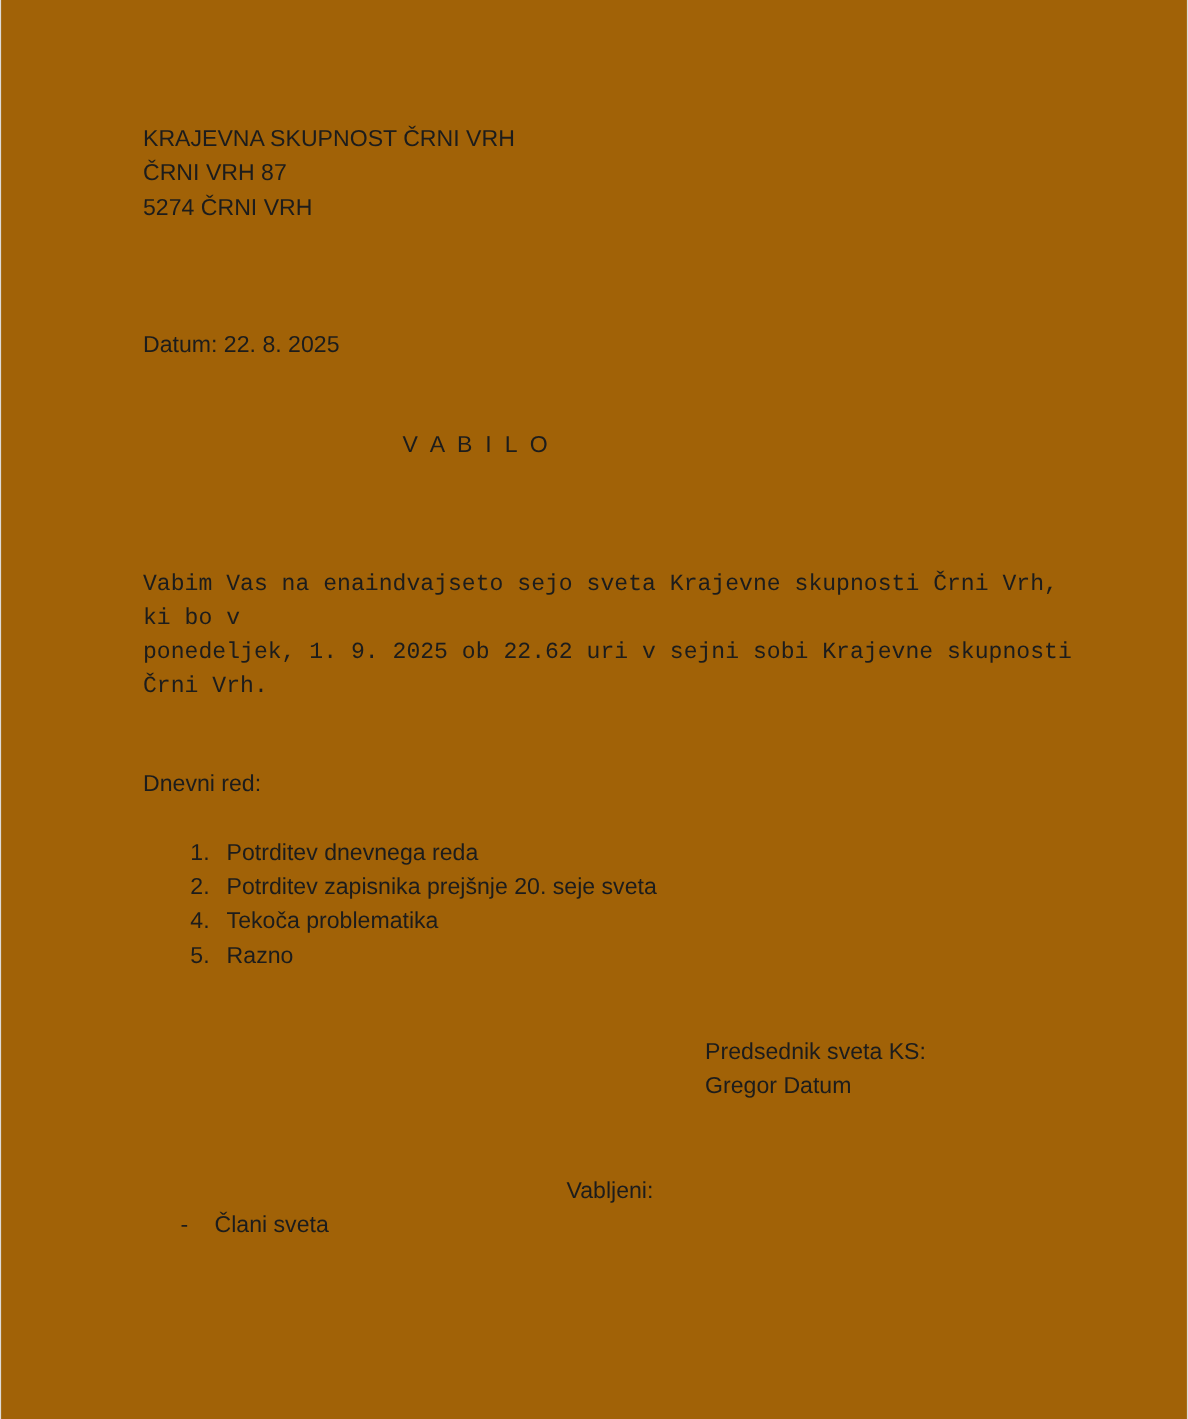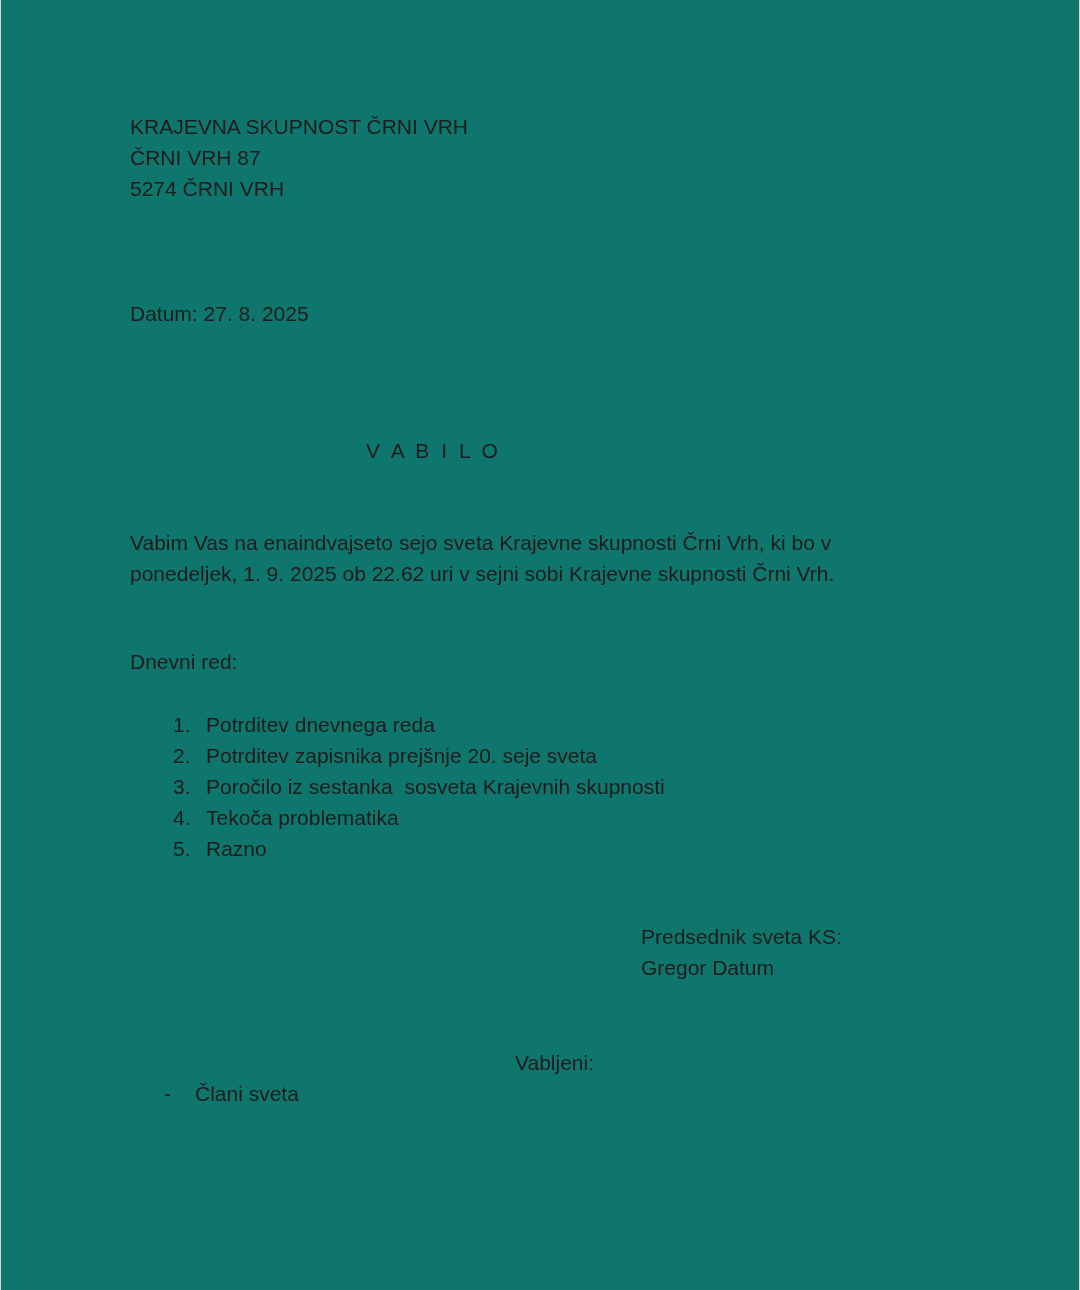"KRAJEVNA SKUPNOST ČRNI VRH" .page { background: #0f766e -> #a16207 }
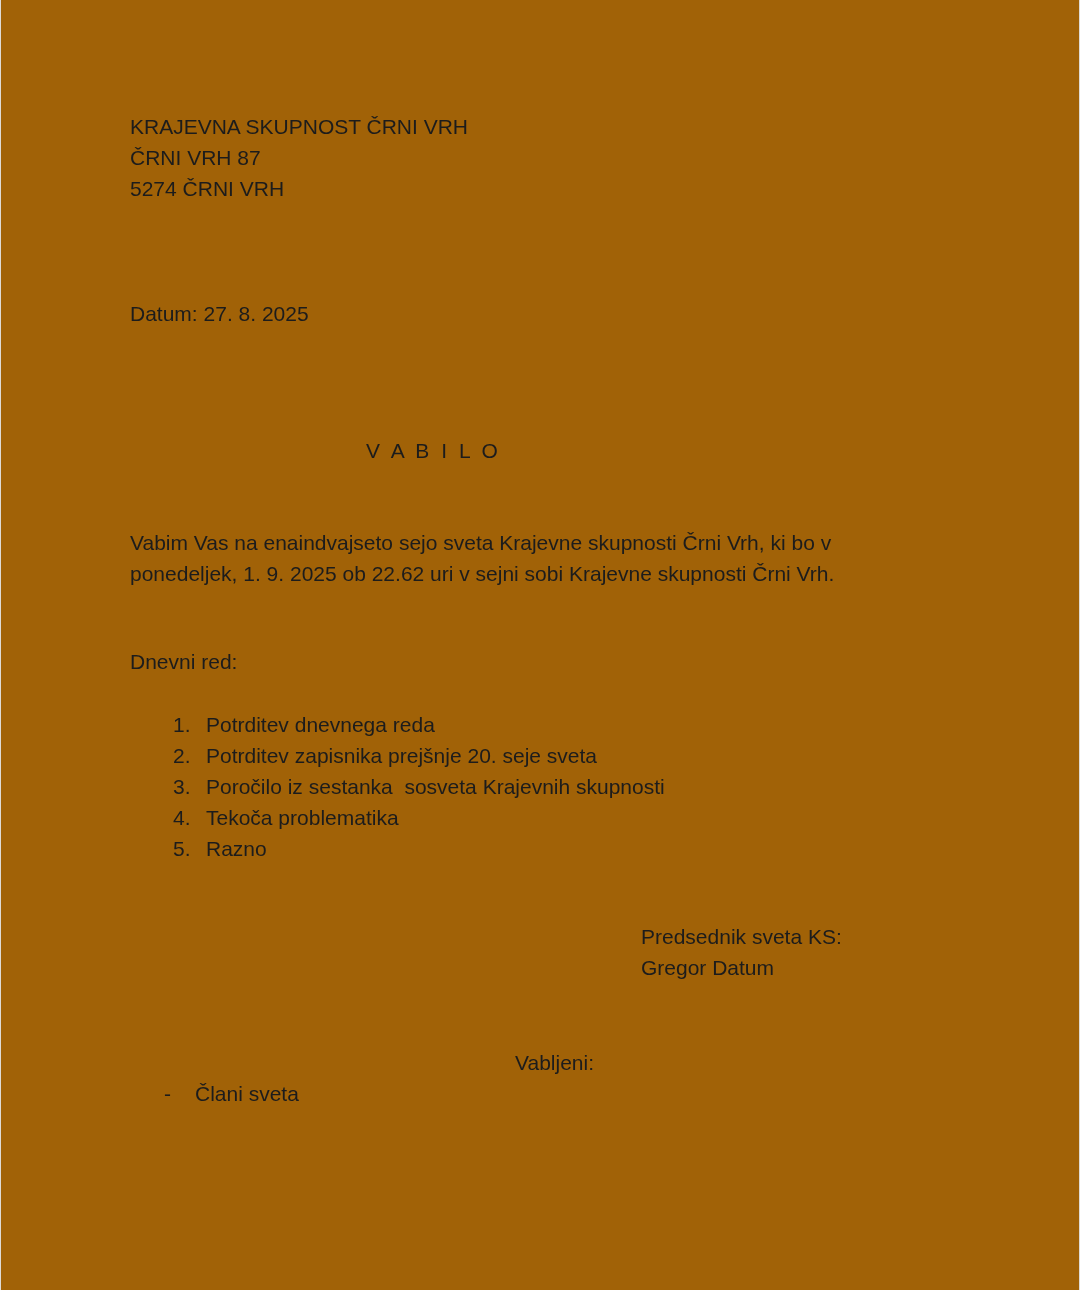"Datum: 27. 8. 2025" div.date-block { text: 27 -> 22 }
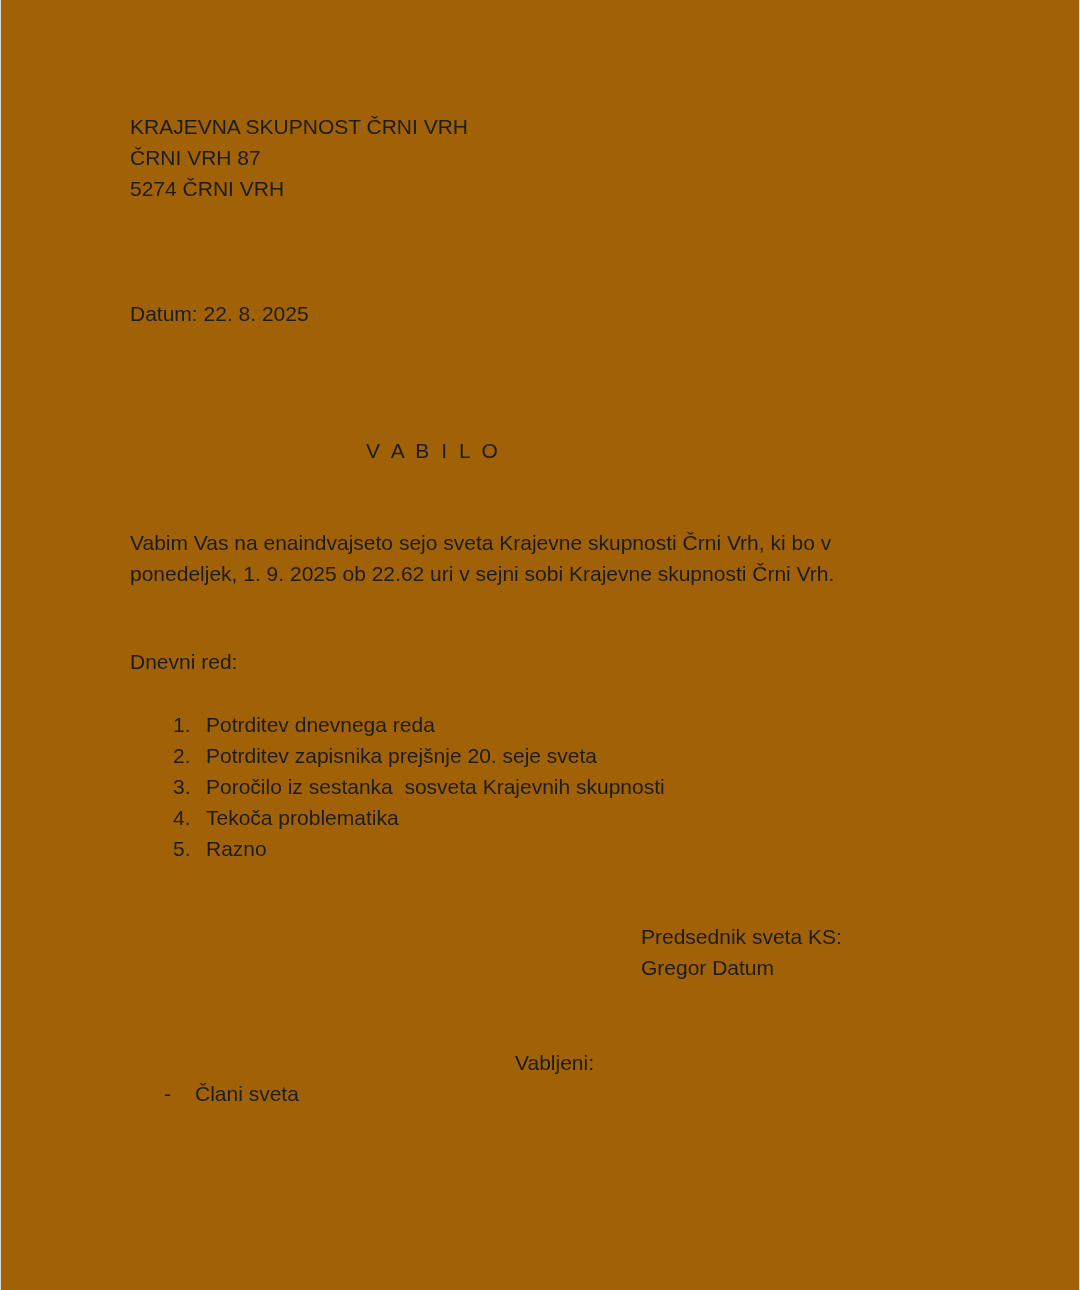"V A B I L" .title-block { margin-top: 106px -> 60px }
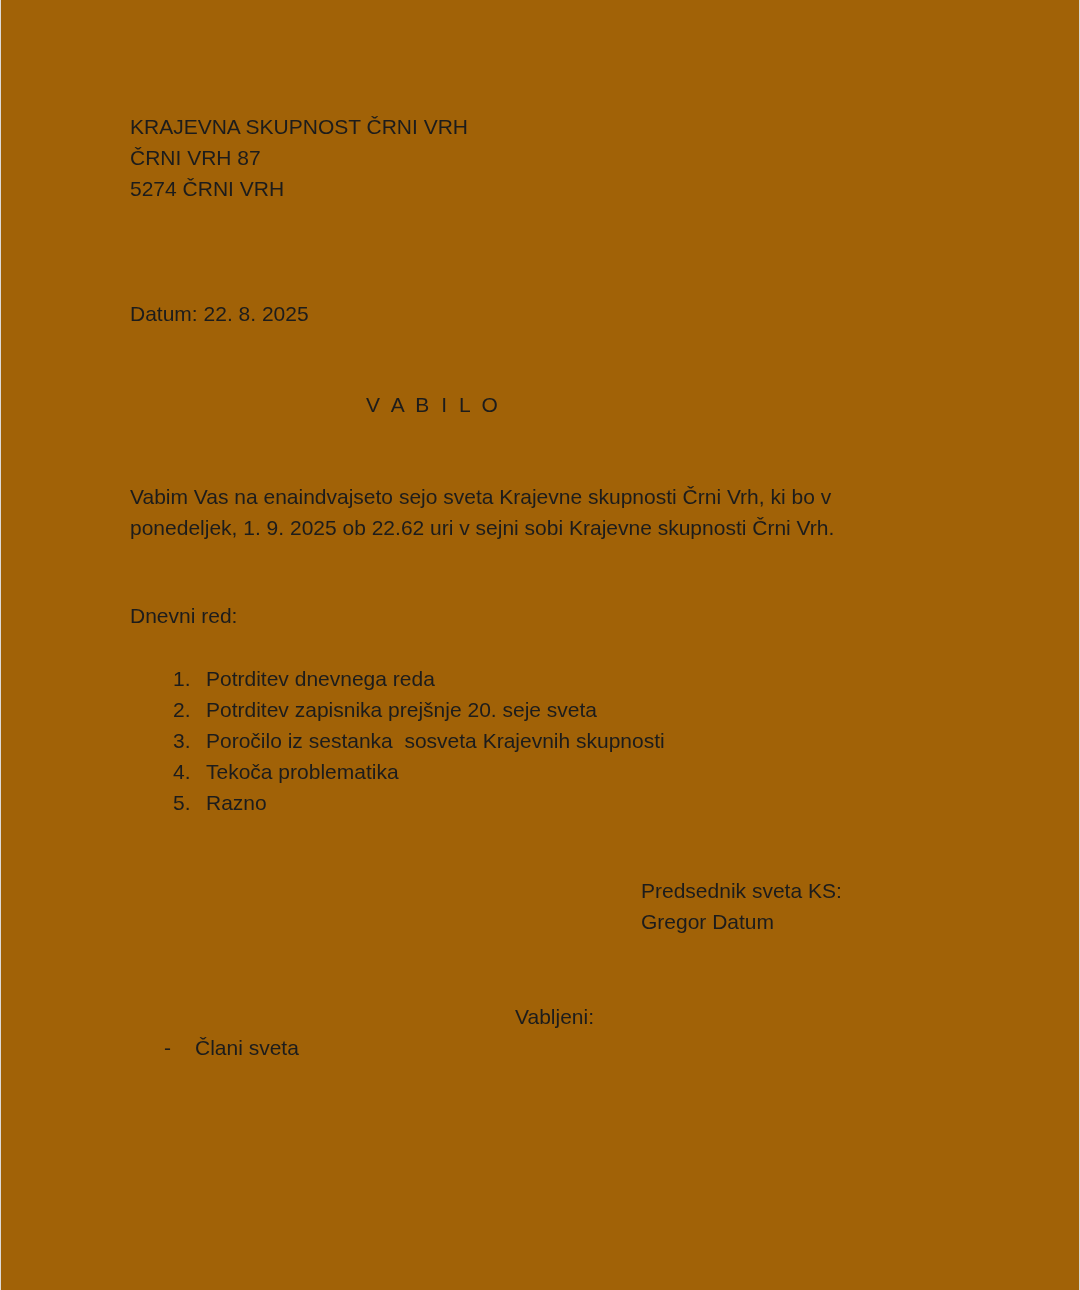"Vabim Vas na enaindvajseto sejo" .body-block { font-family: none -> Liberation Mono, monospace; margin-top: 61px -> 96px }
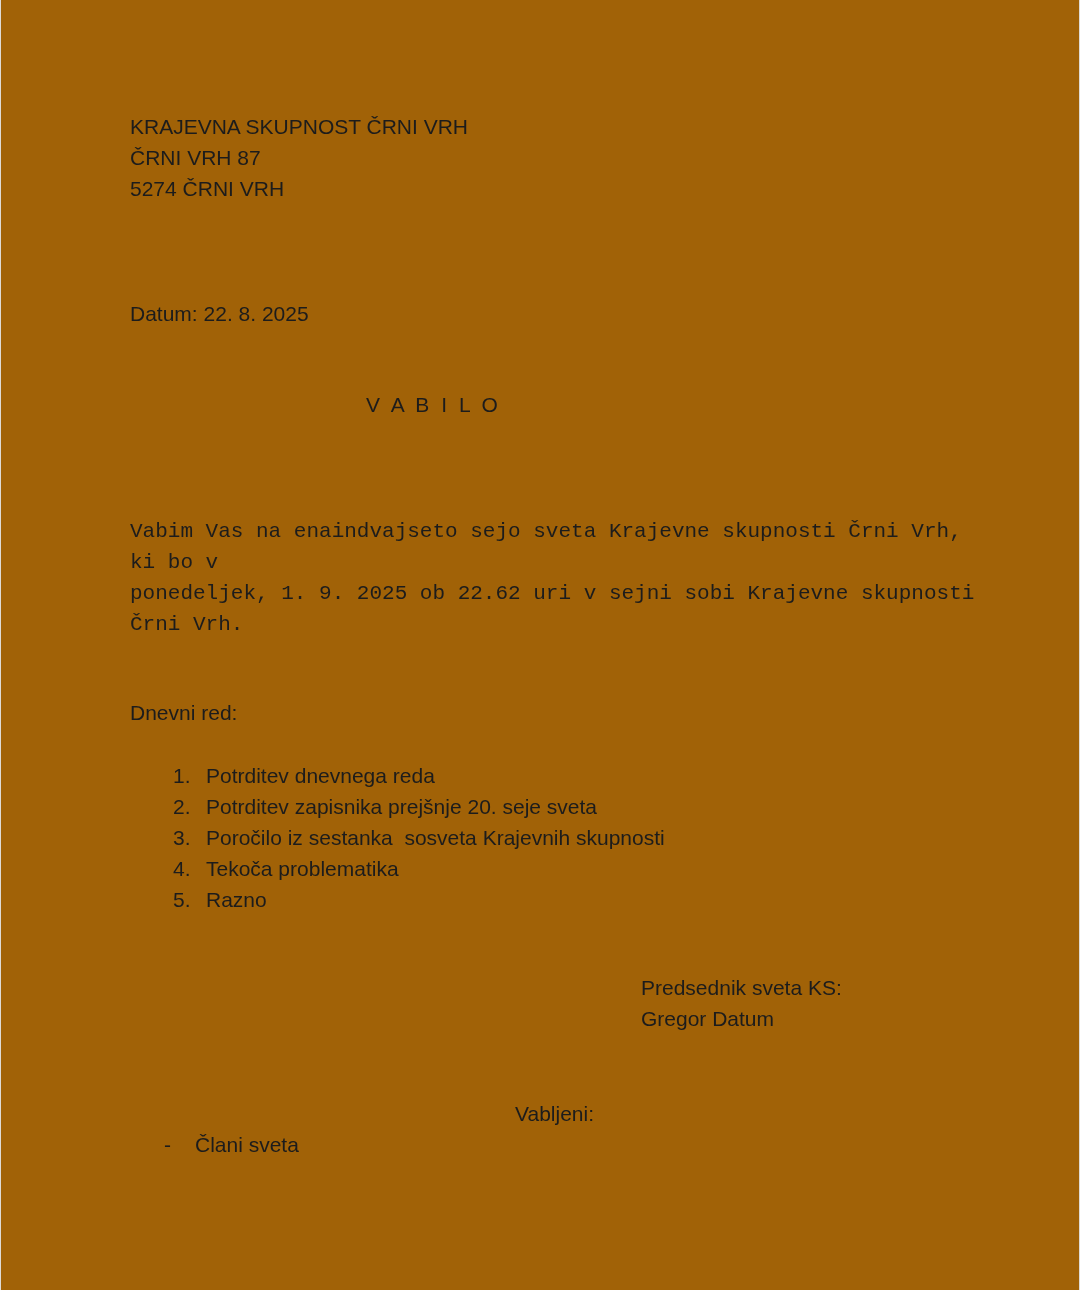"3. Poročilo iz sestanka sosveta" li.line { html: <li><span>3.</span><span>Poročilo iz sestanka sosveta Krajevnih skupnosti</span></li> -> none }
